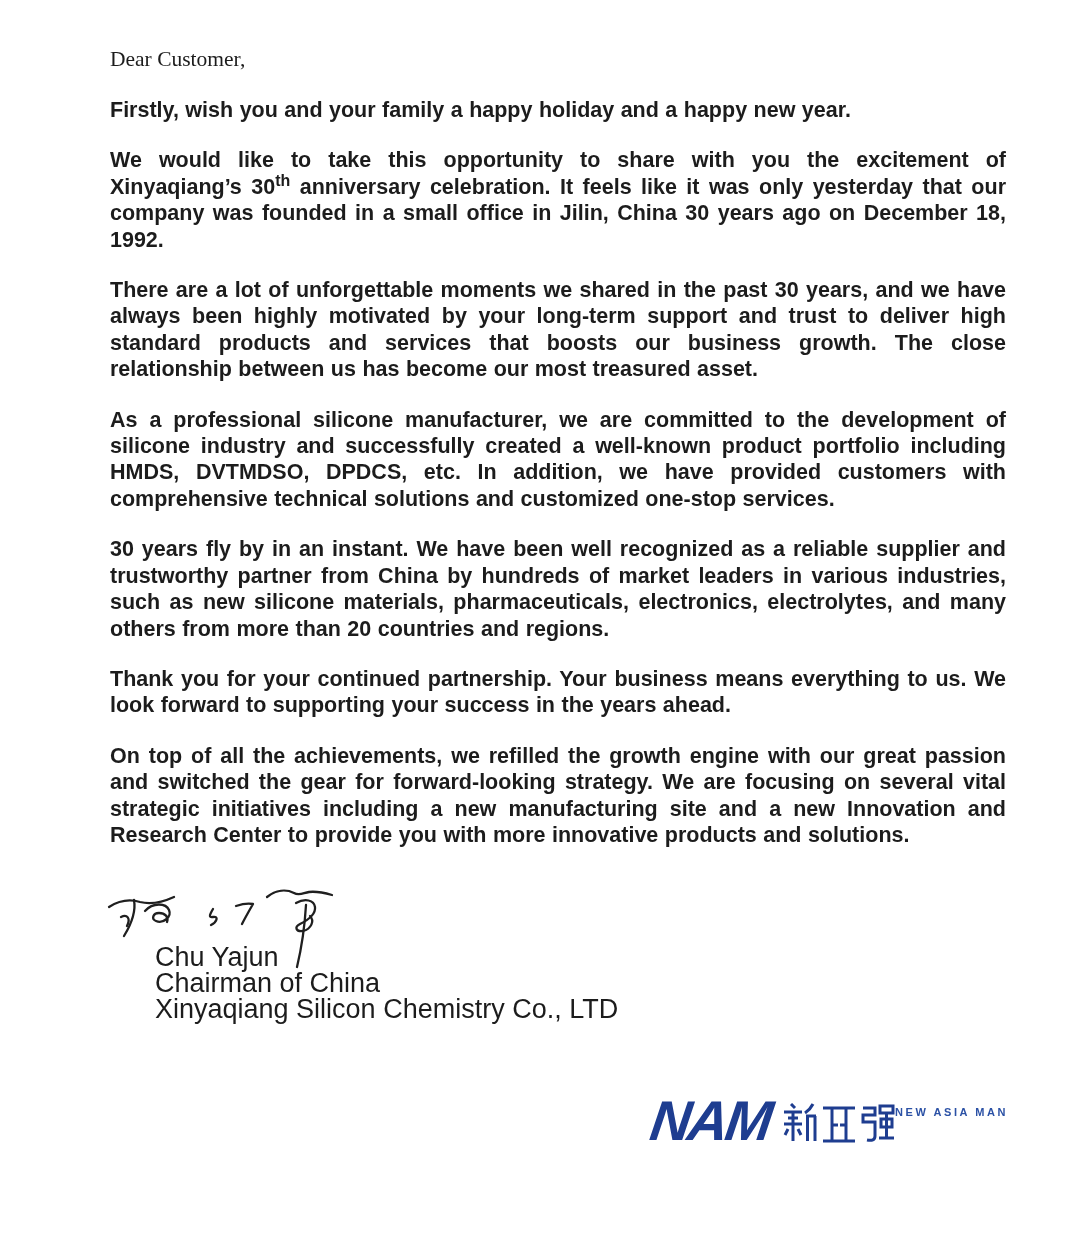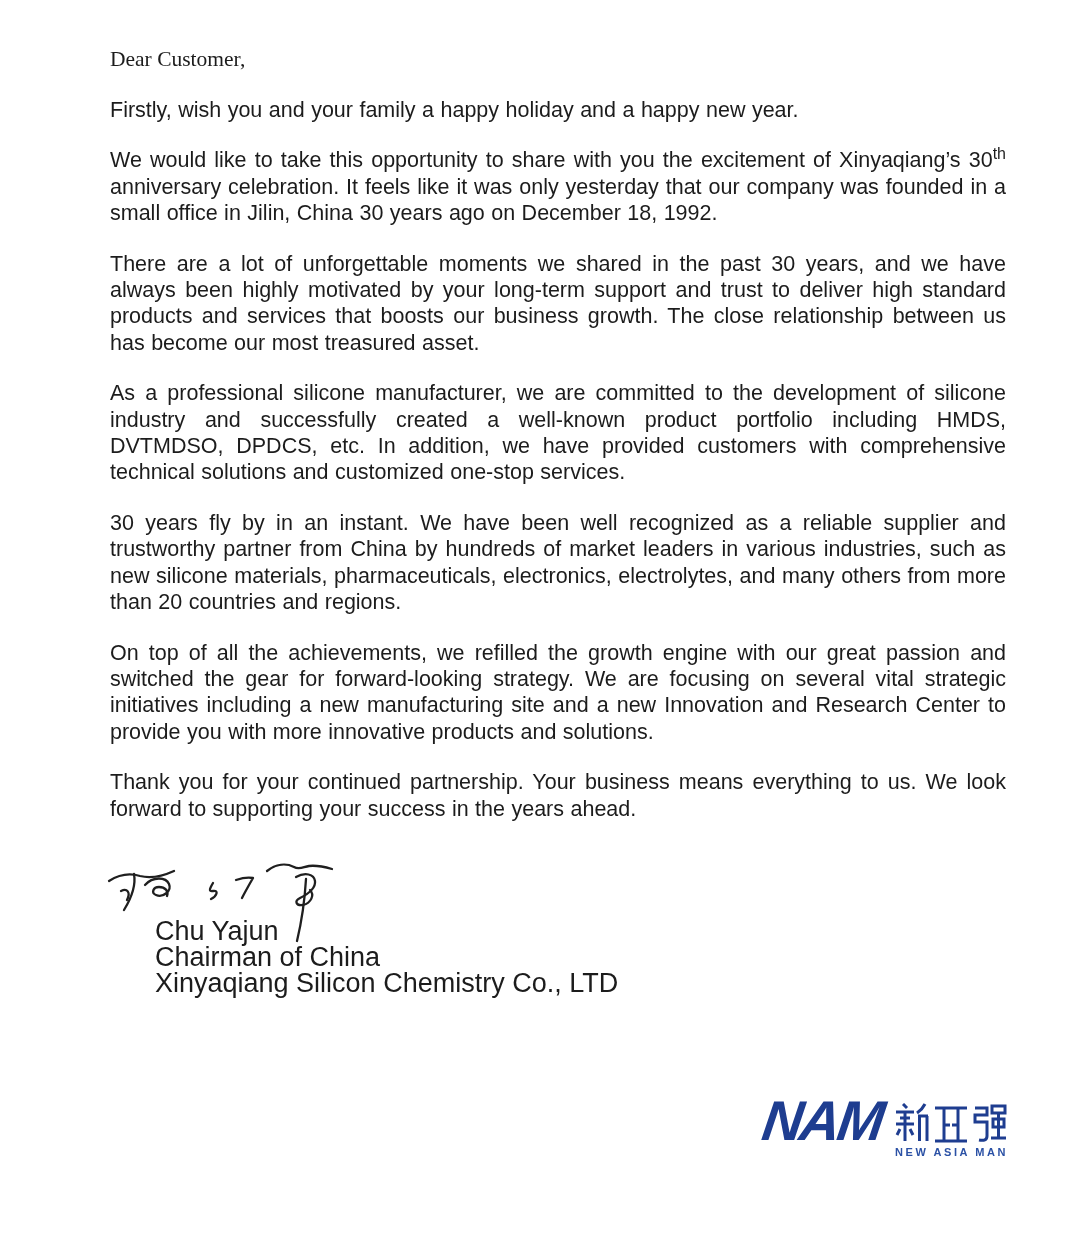"Firstly, wish you and your" p.para { font-weight: none -> bold }
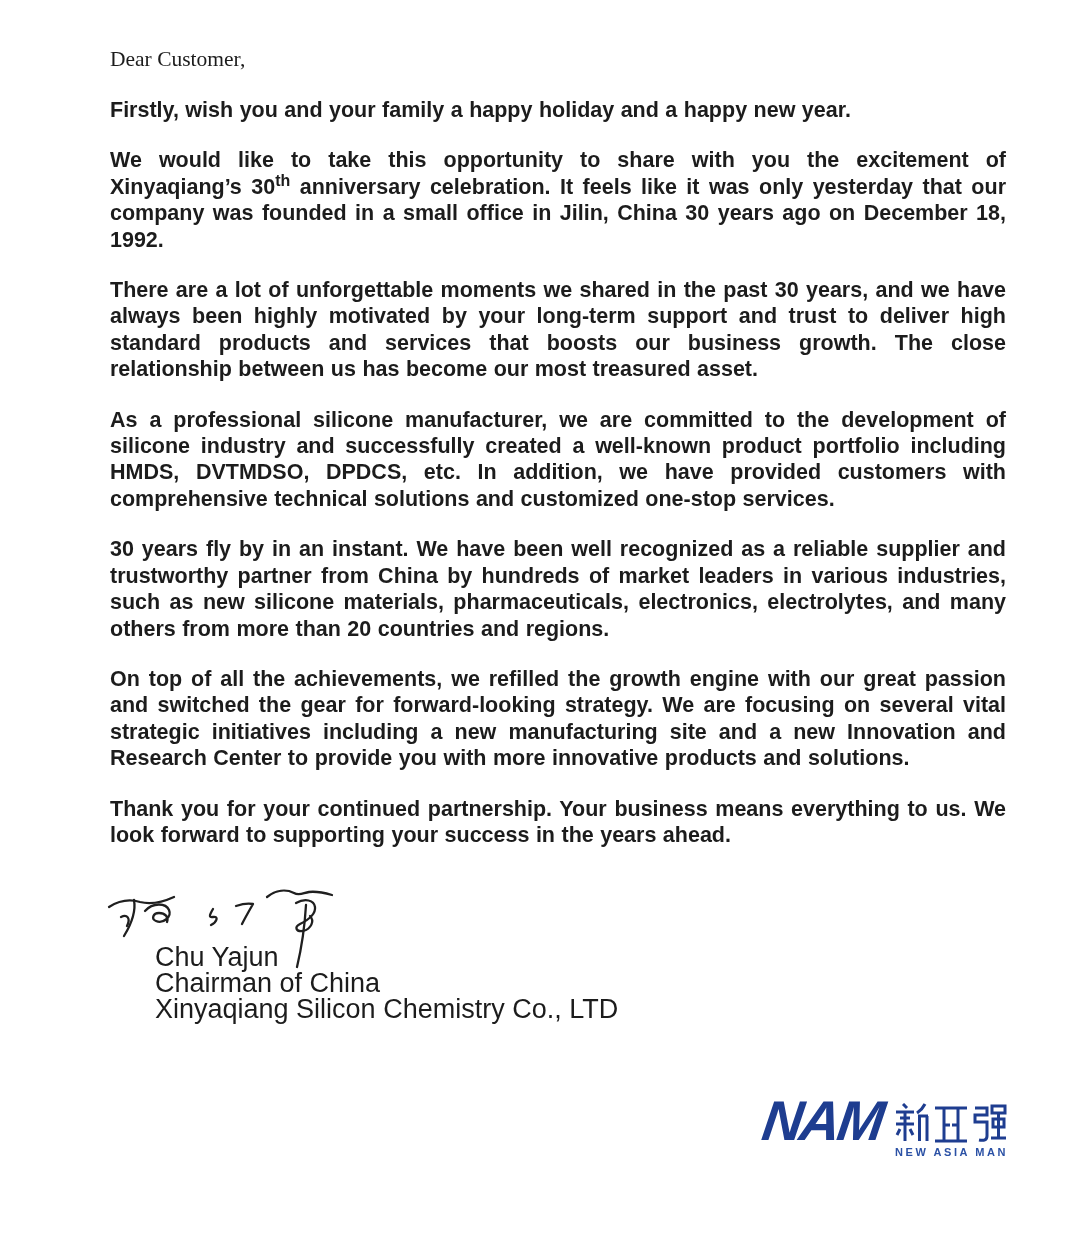"On top of all the" p.para { order: before "Thank you for your continued" -> after "Thank you for your continued" }
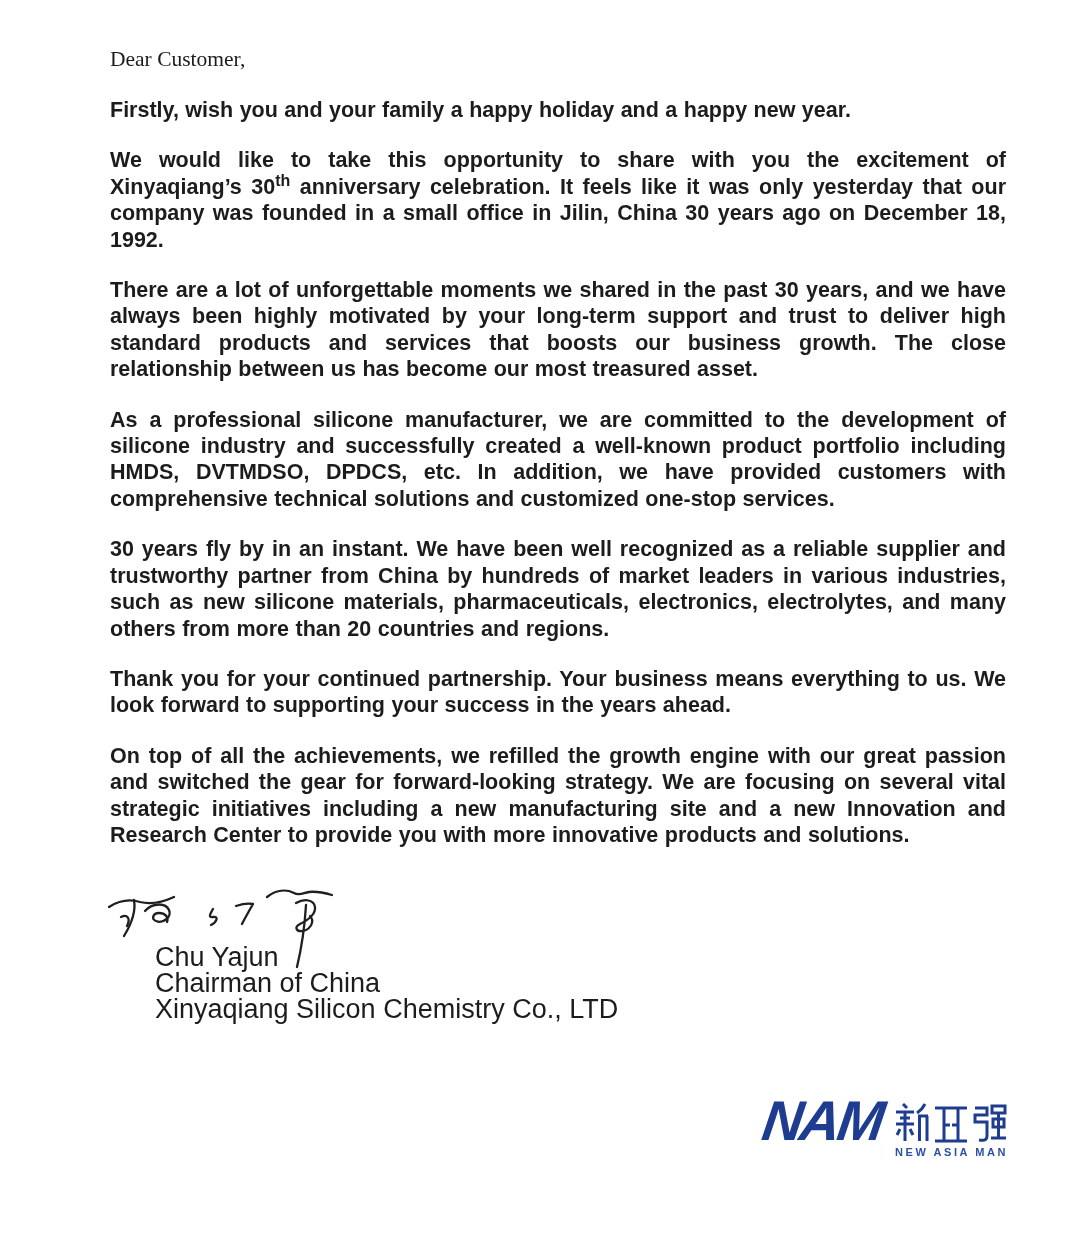"NEW ASIA MAN" .logo-right { flex-direction: column -> row }
